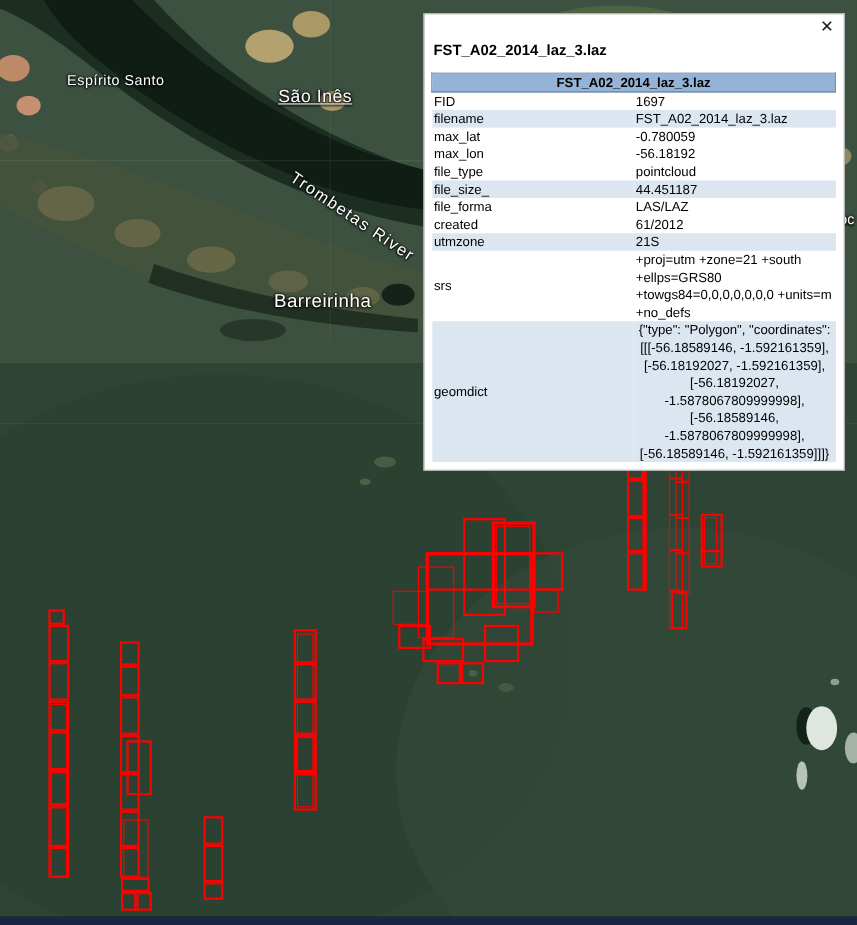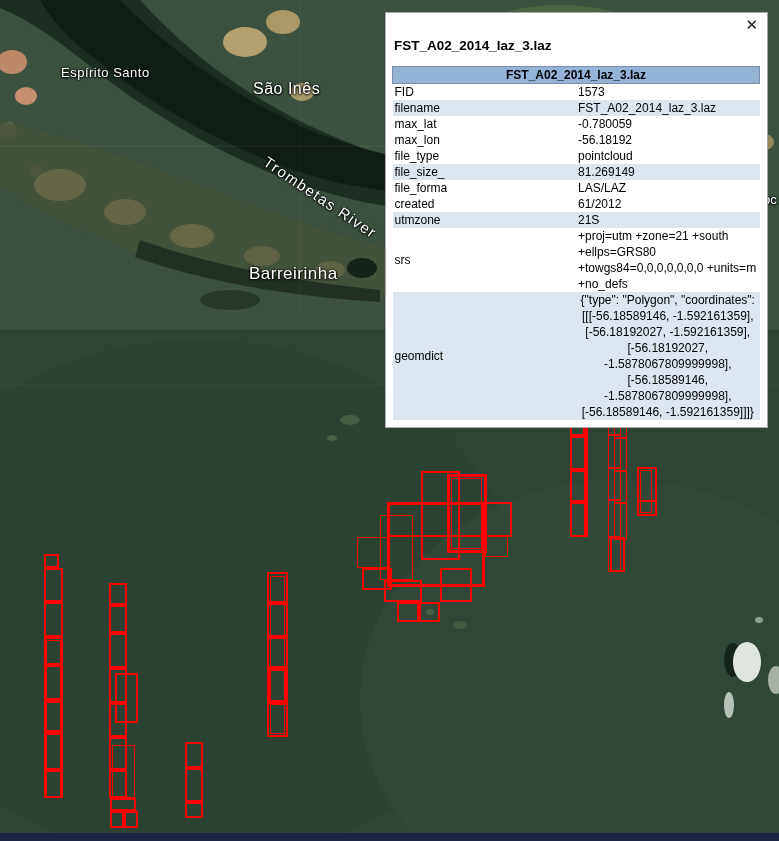"São Inês" div.map-label { text-decoration: none -> underline }
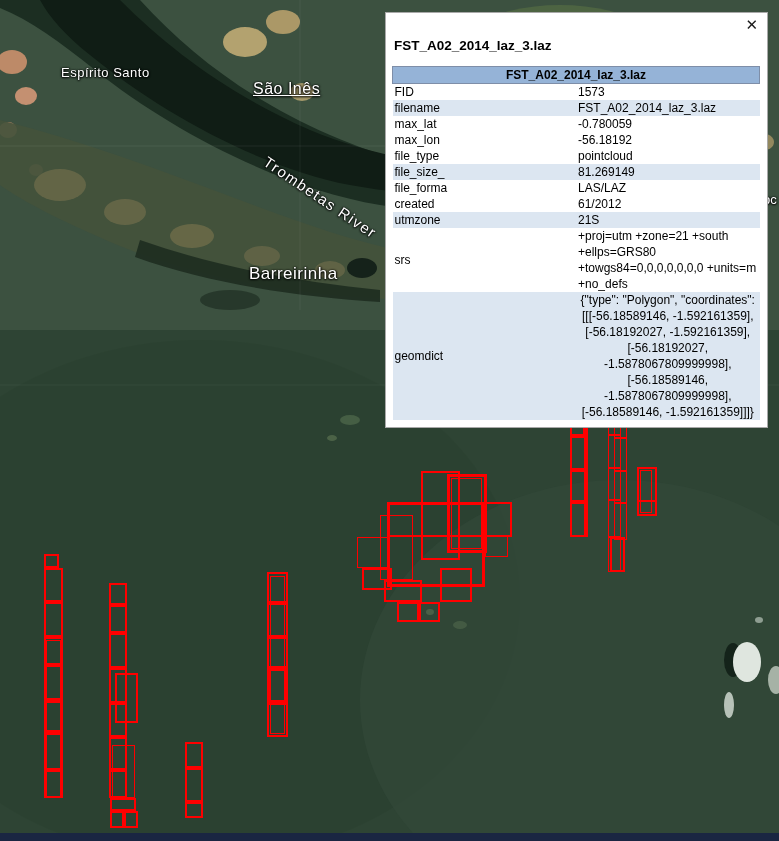"1573" td.v { text: 1573 -> 1697 }
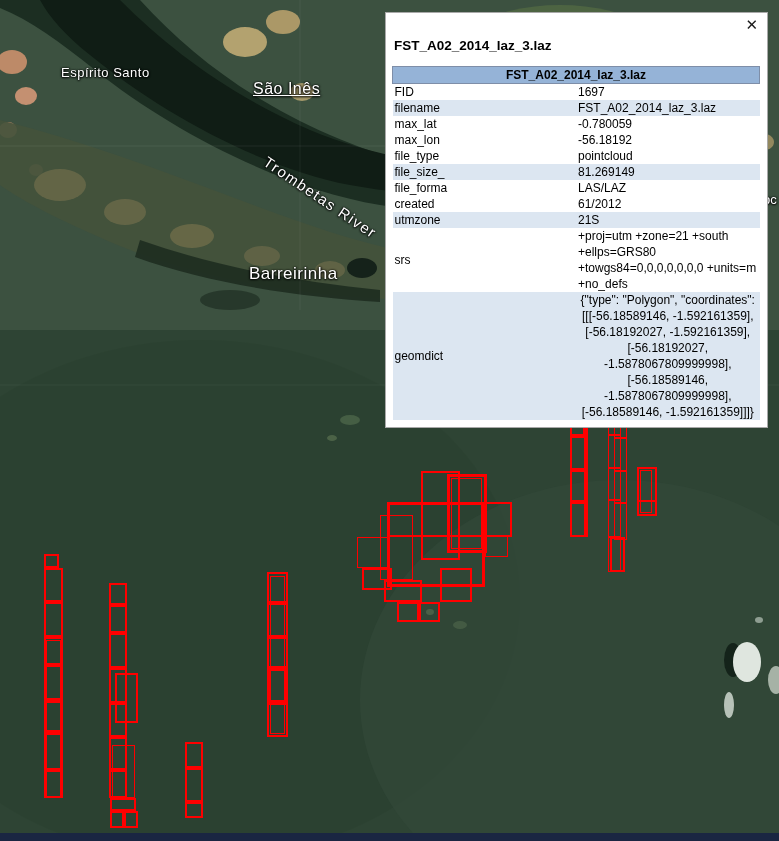"81.269149" td.v { text: 81.269149 -> 44.451187 }
